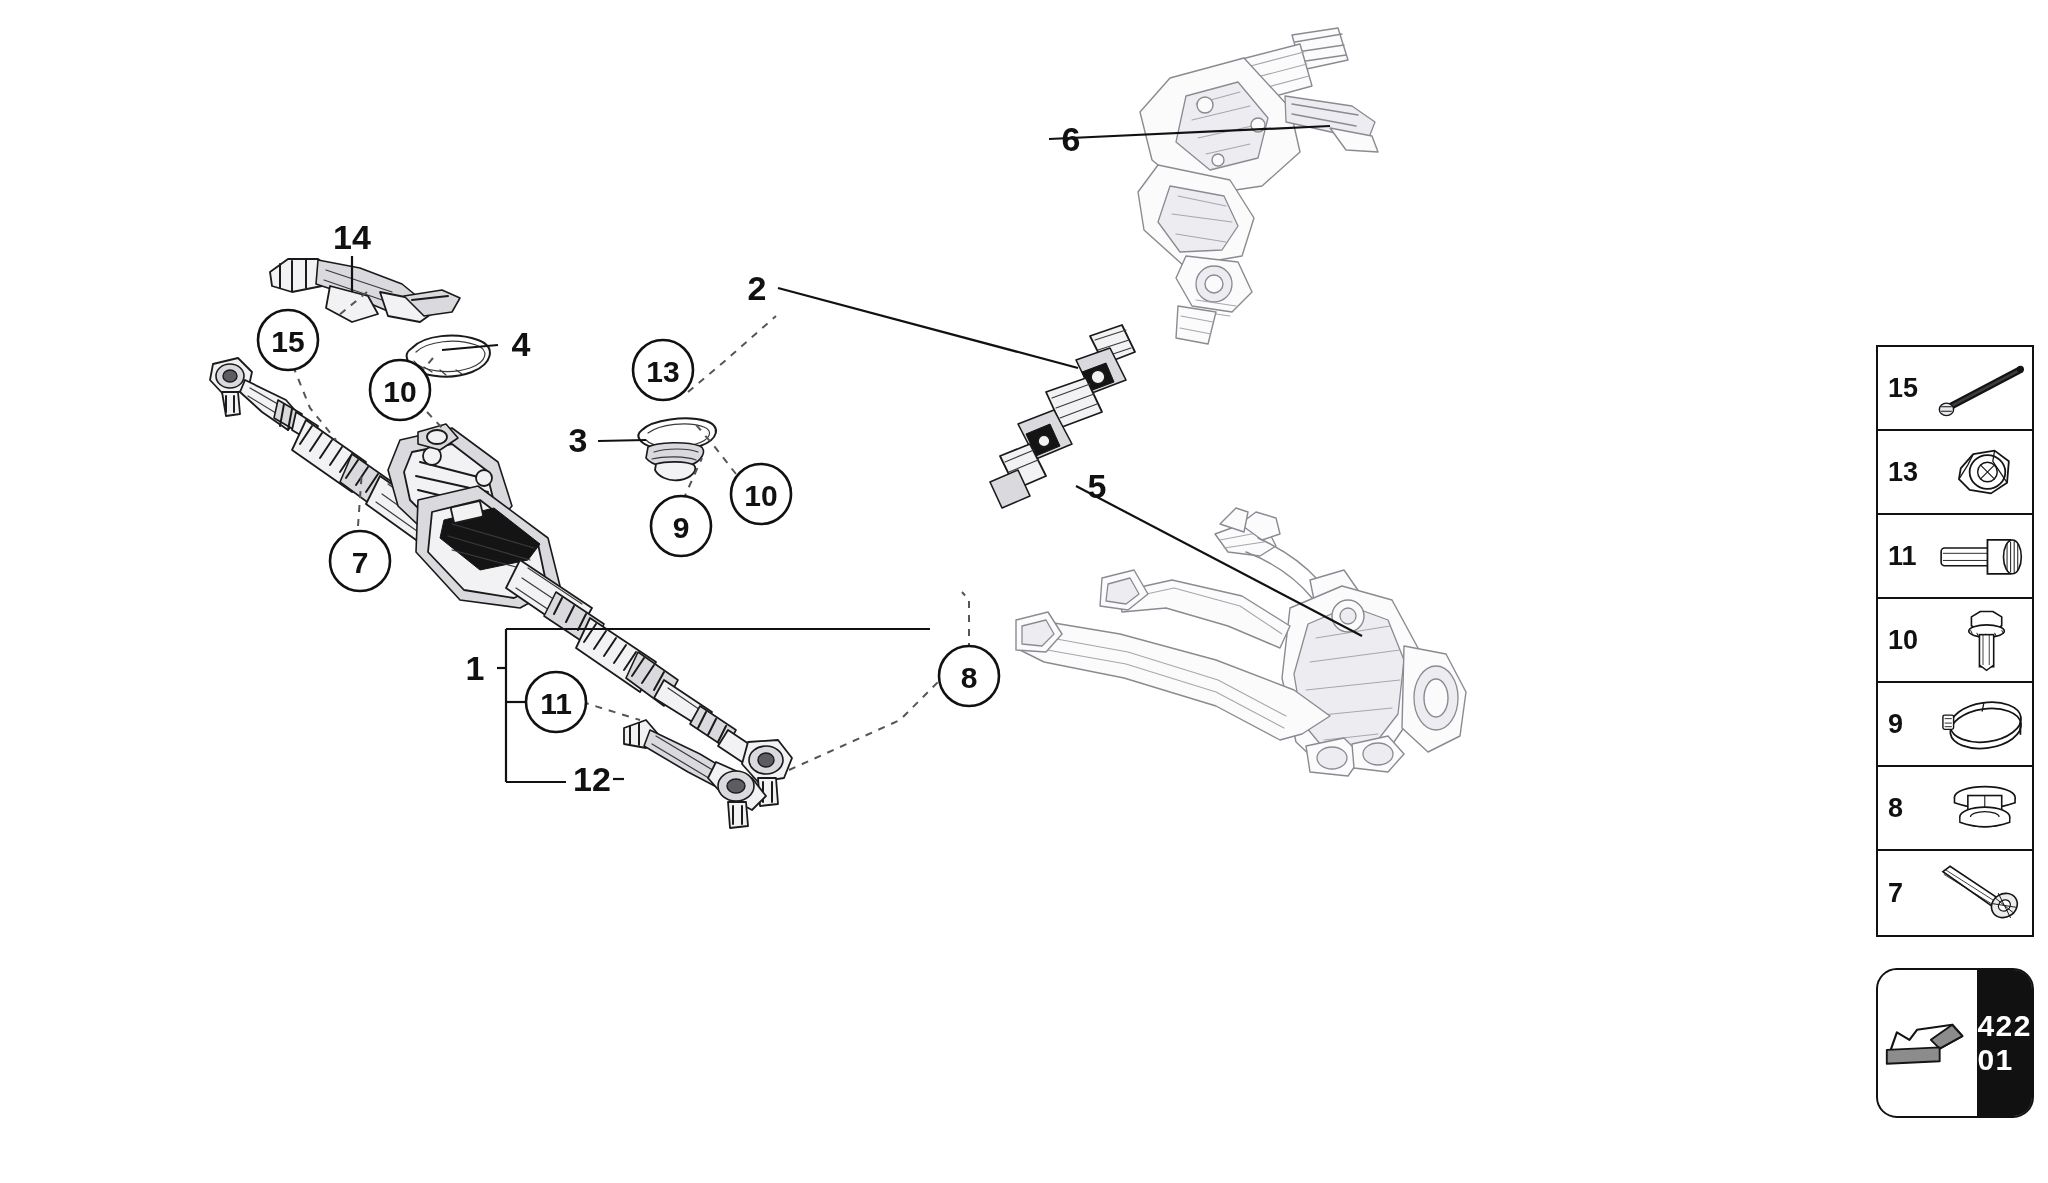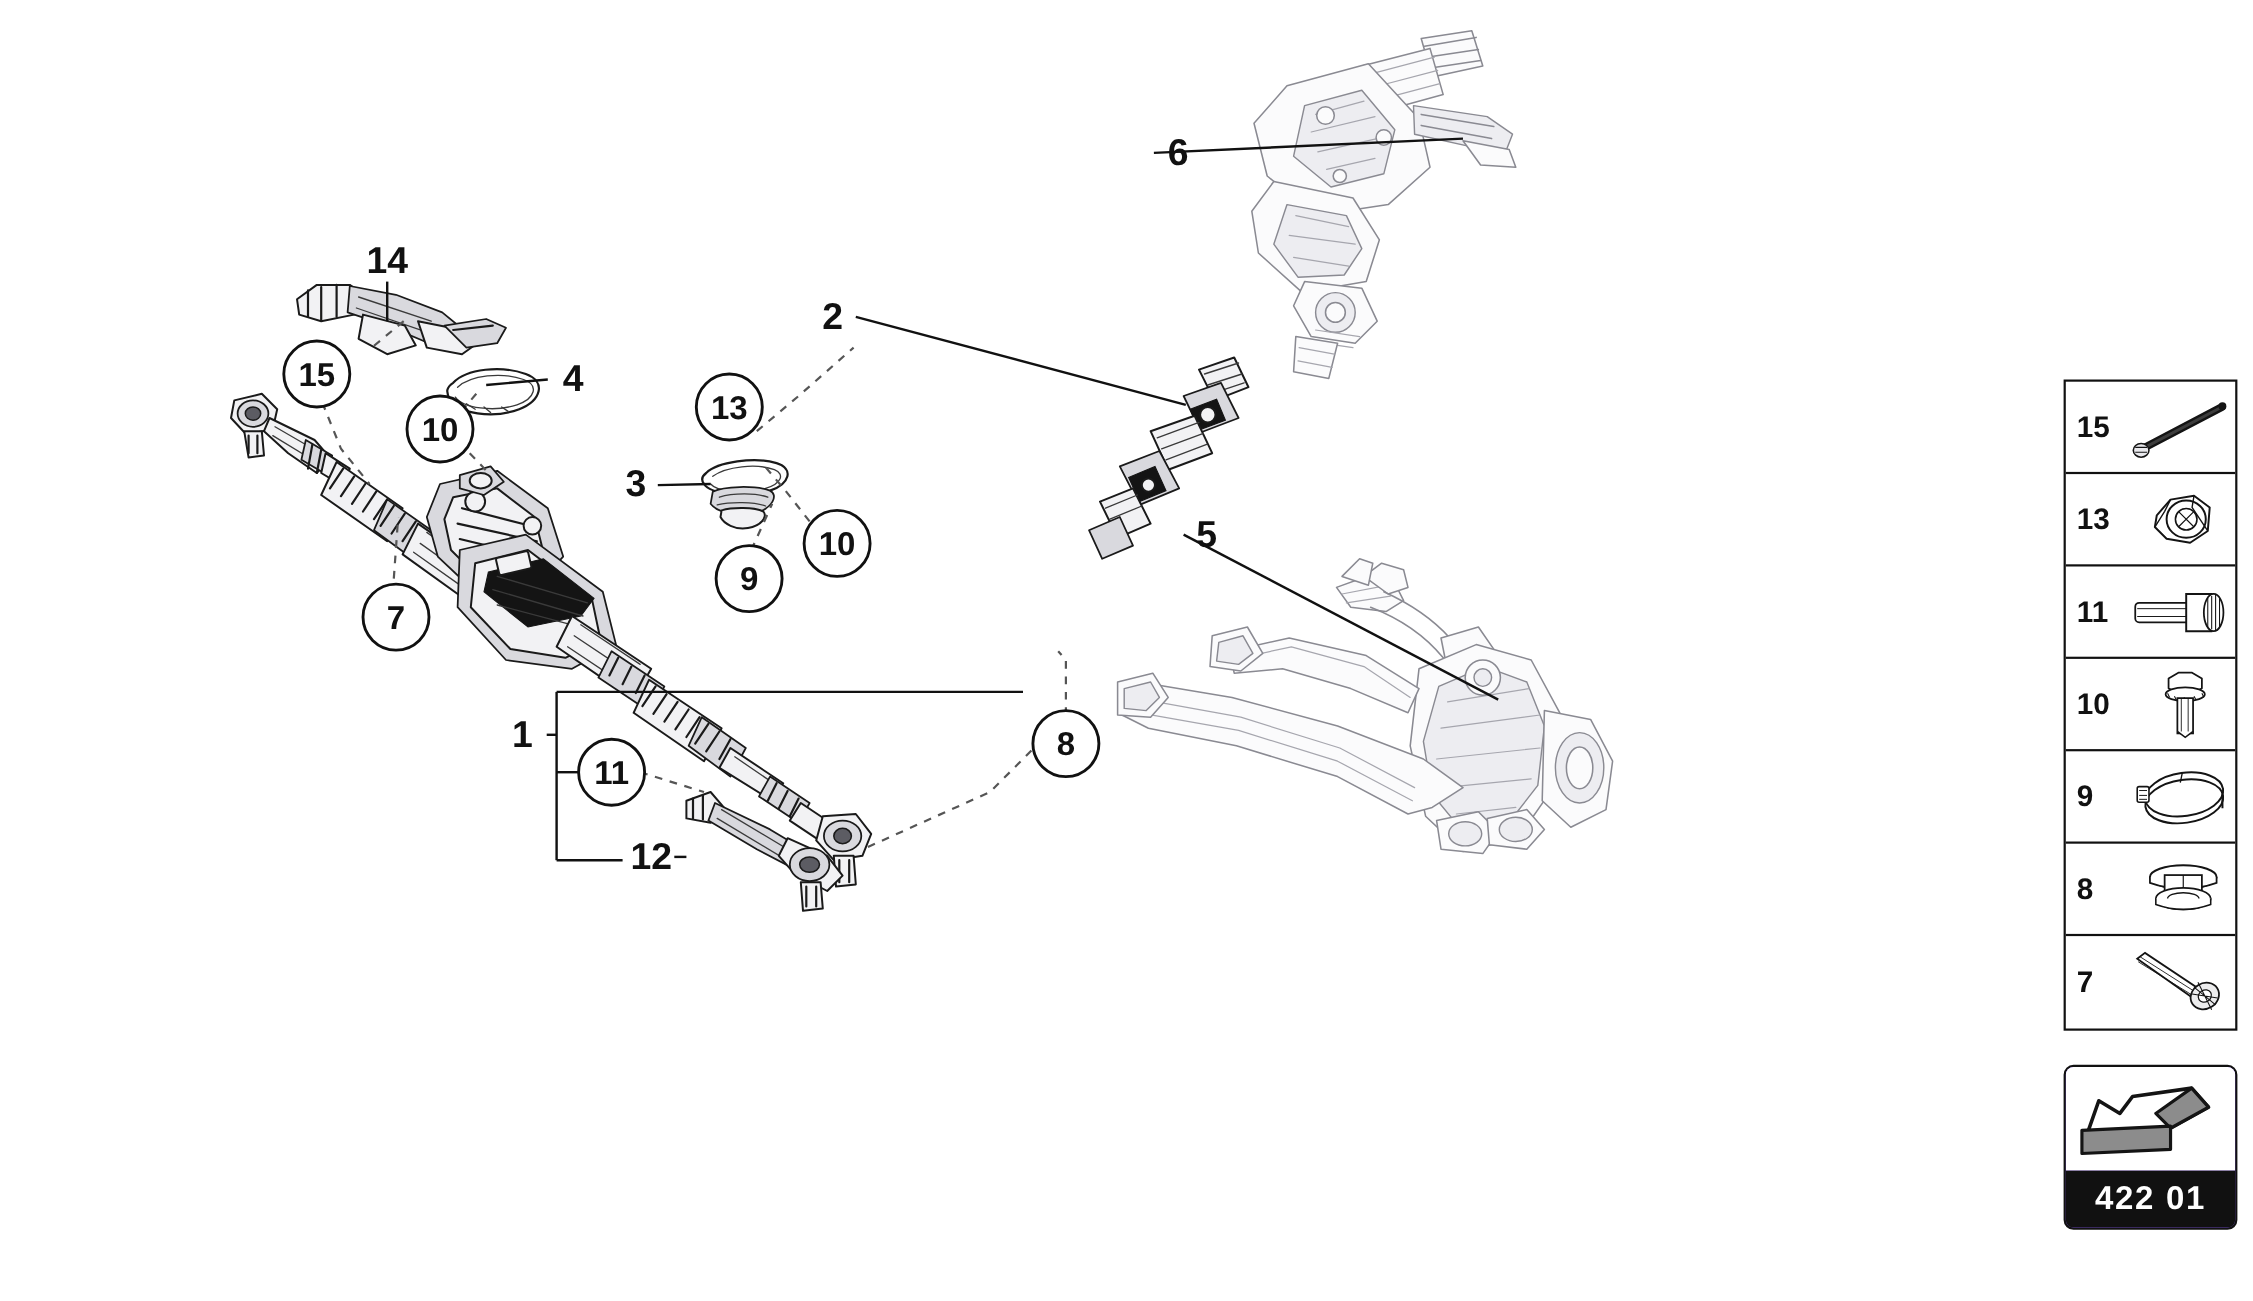"422 01" #badge { background: #8b5cf6 -> #737373; border-radius: 9px -> 21px; flex-direction: column -> row }
